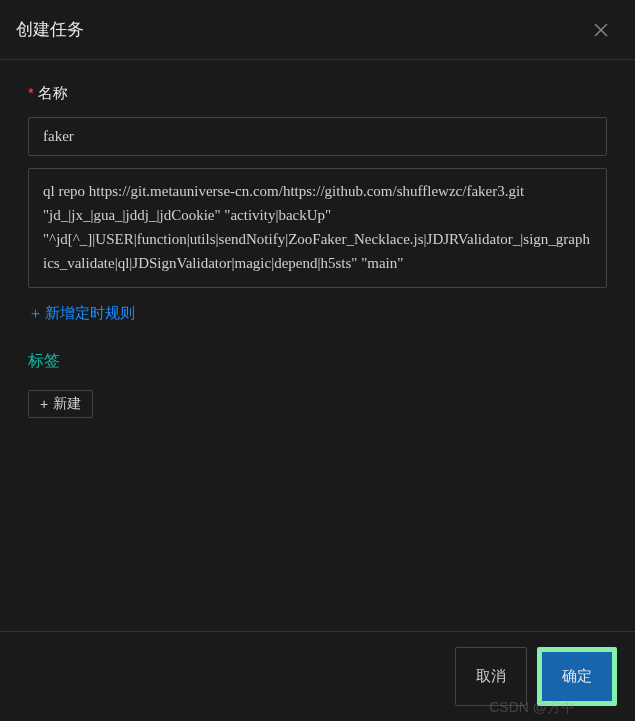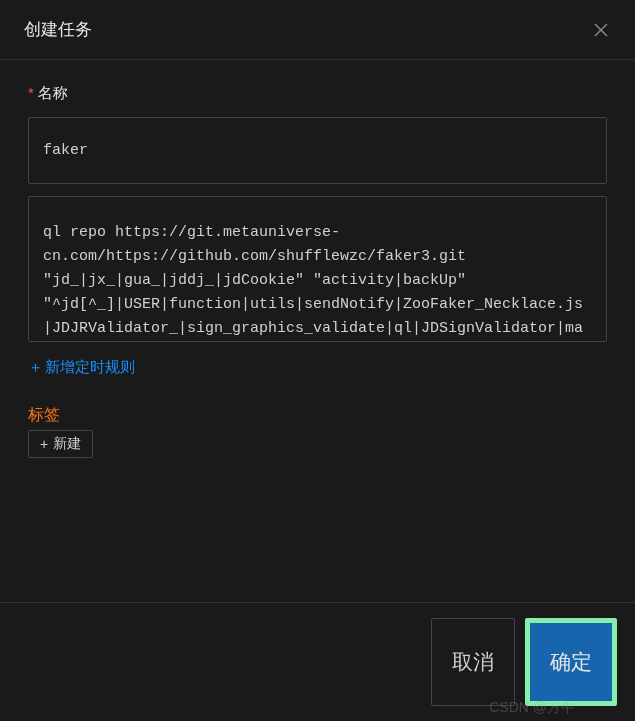"创建任务" .modal-header { padding: 18px 24px 18px 24px -> 18px 24px 18px 16px }
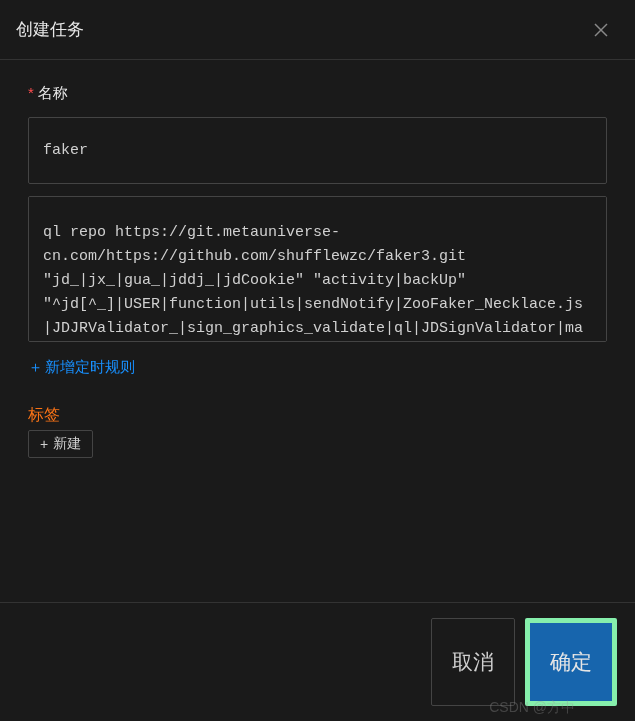"faker" .form-input, .form-textarea { font-family: Liberation Mono, monospace -> Liberation Serif, serif; padding: 24px 14px -> 10px 14px }
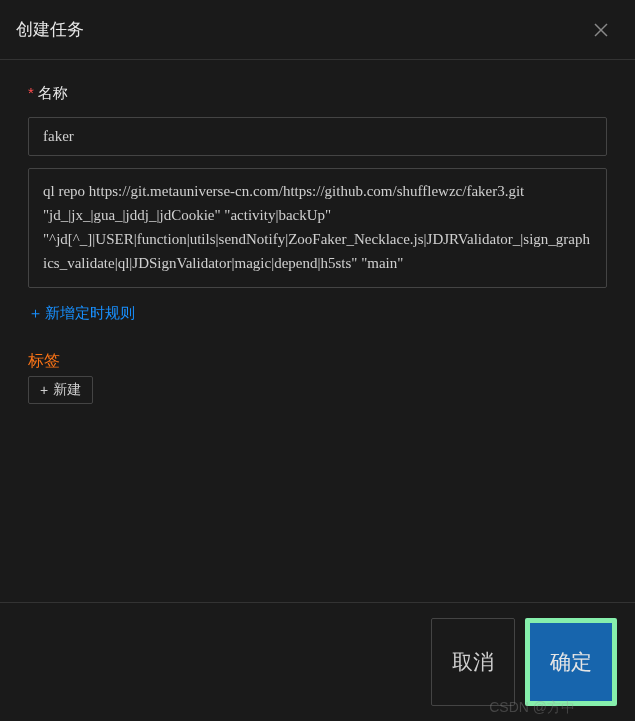"标签" .tag-label { color: #f97316 -> #14b8a6; margin-bottom: 4px -> 18px }
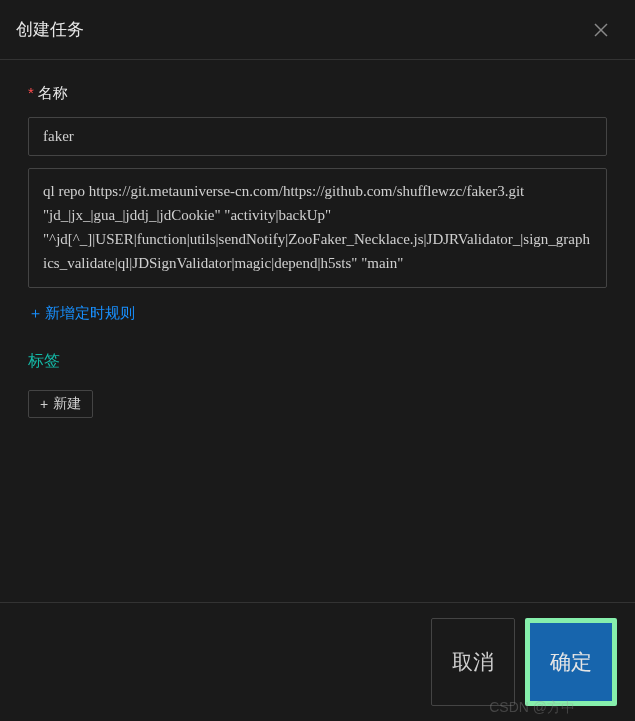"取消" .btn { font-size: 21px -> 15px; padding: 25px 20px -> 15px 20px }
